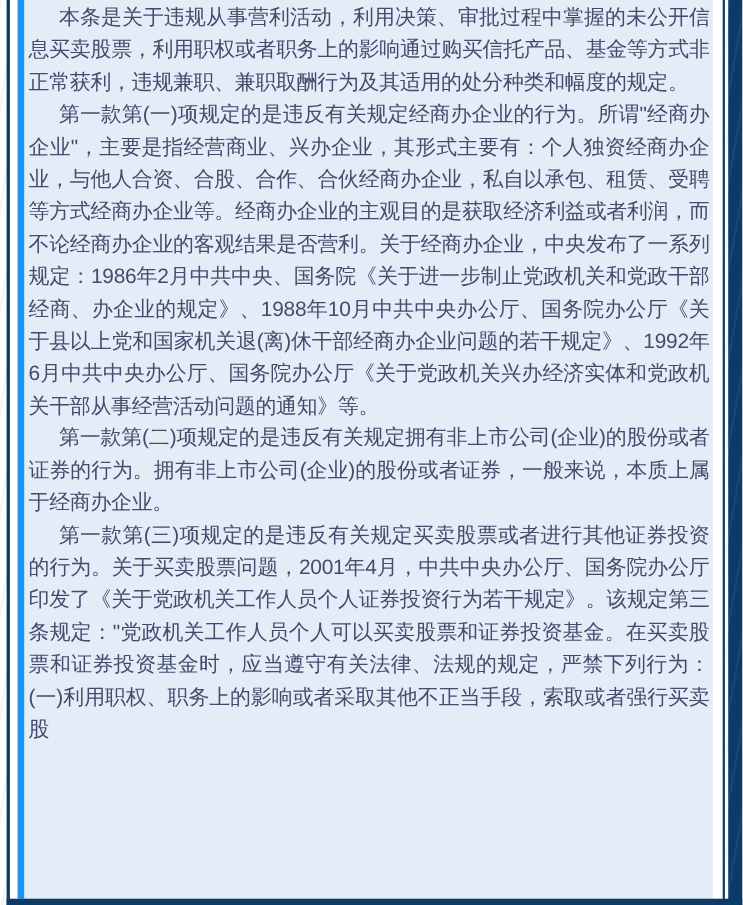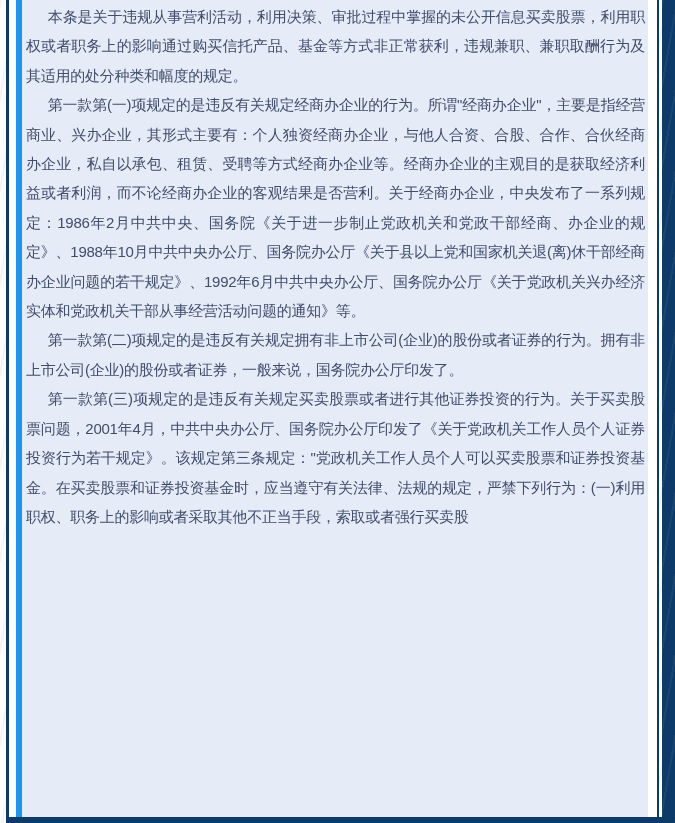"本条是关于违规从事营利活动，利用决策、审批过程中掌握的未公开信息买卖股票，利用职" .quote-block p { font-size: 15px -> 19px }
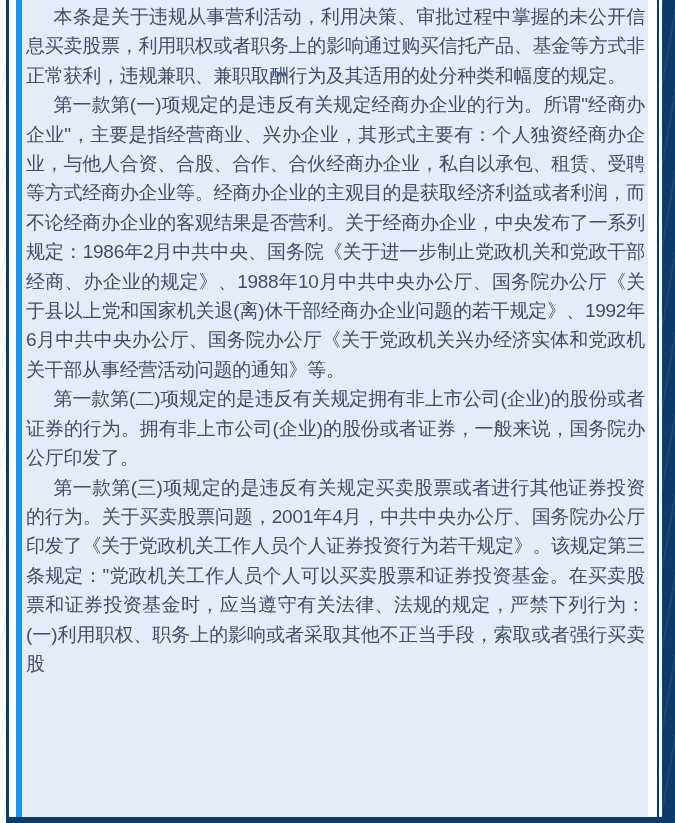"第一款第(二)项规定的是违反有关规定拥有非上市公司(企业)的股份或者证券的行为。" p { text: 国务院办公厅印发了 -> 本质上属于经商办企业 }
